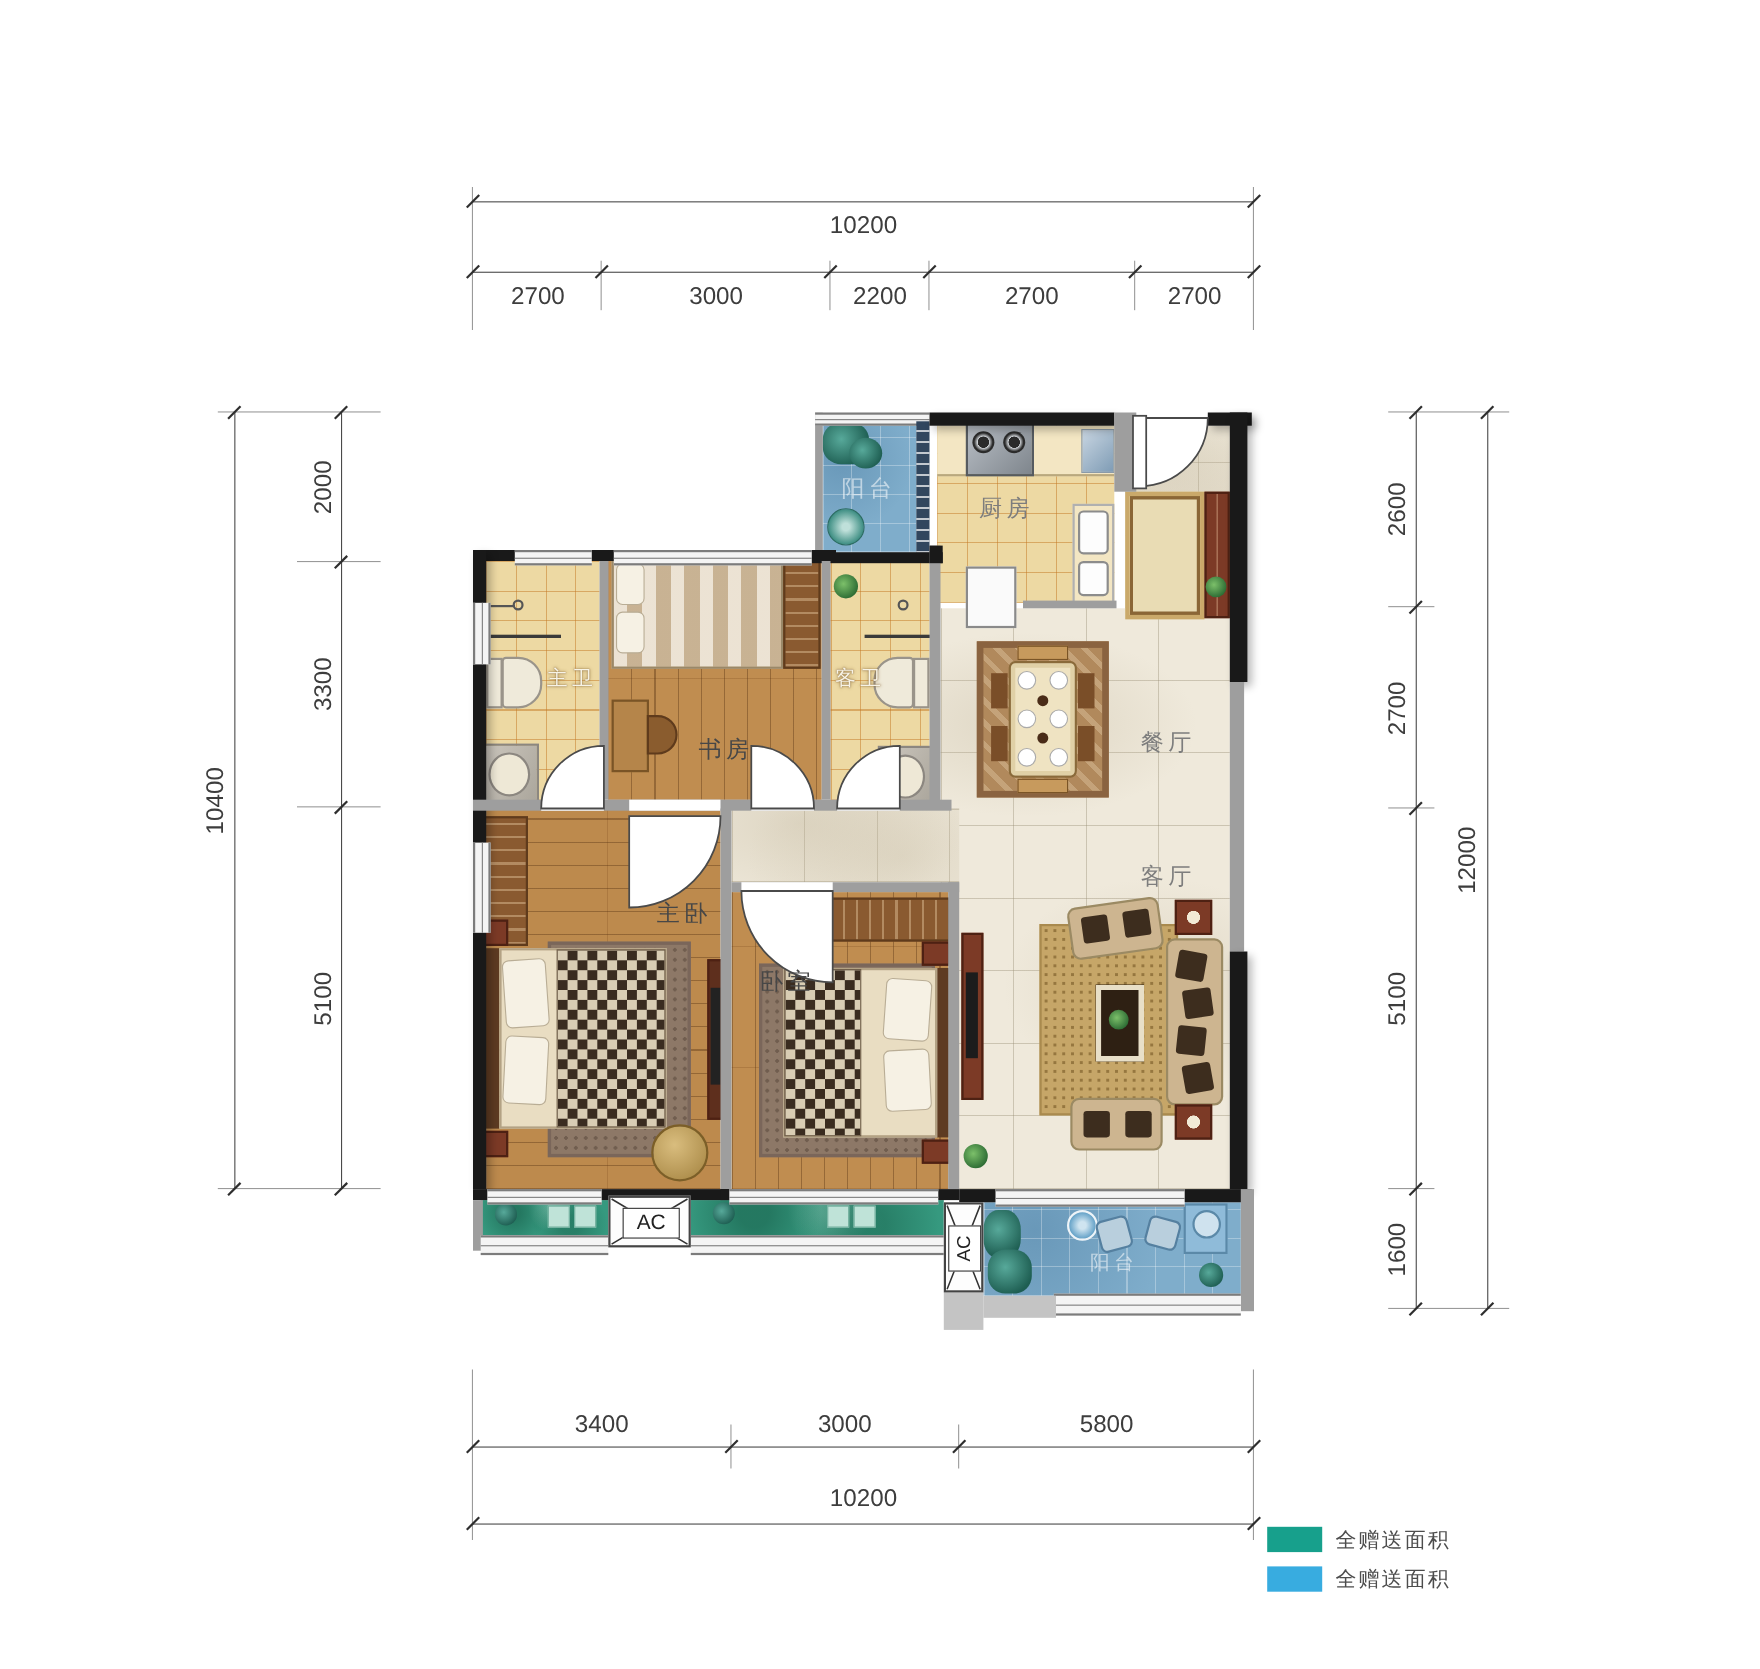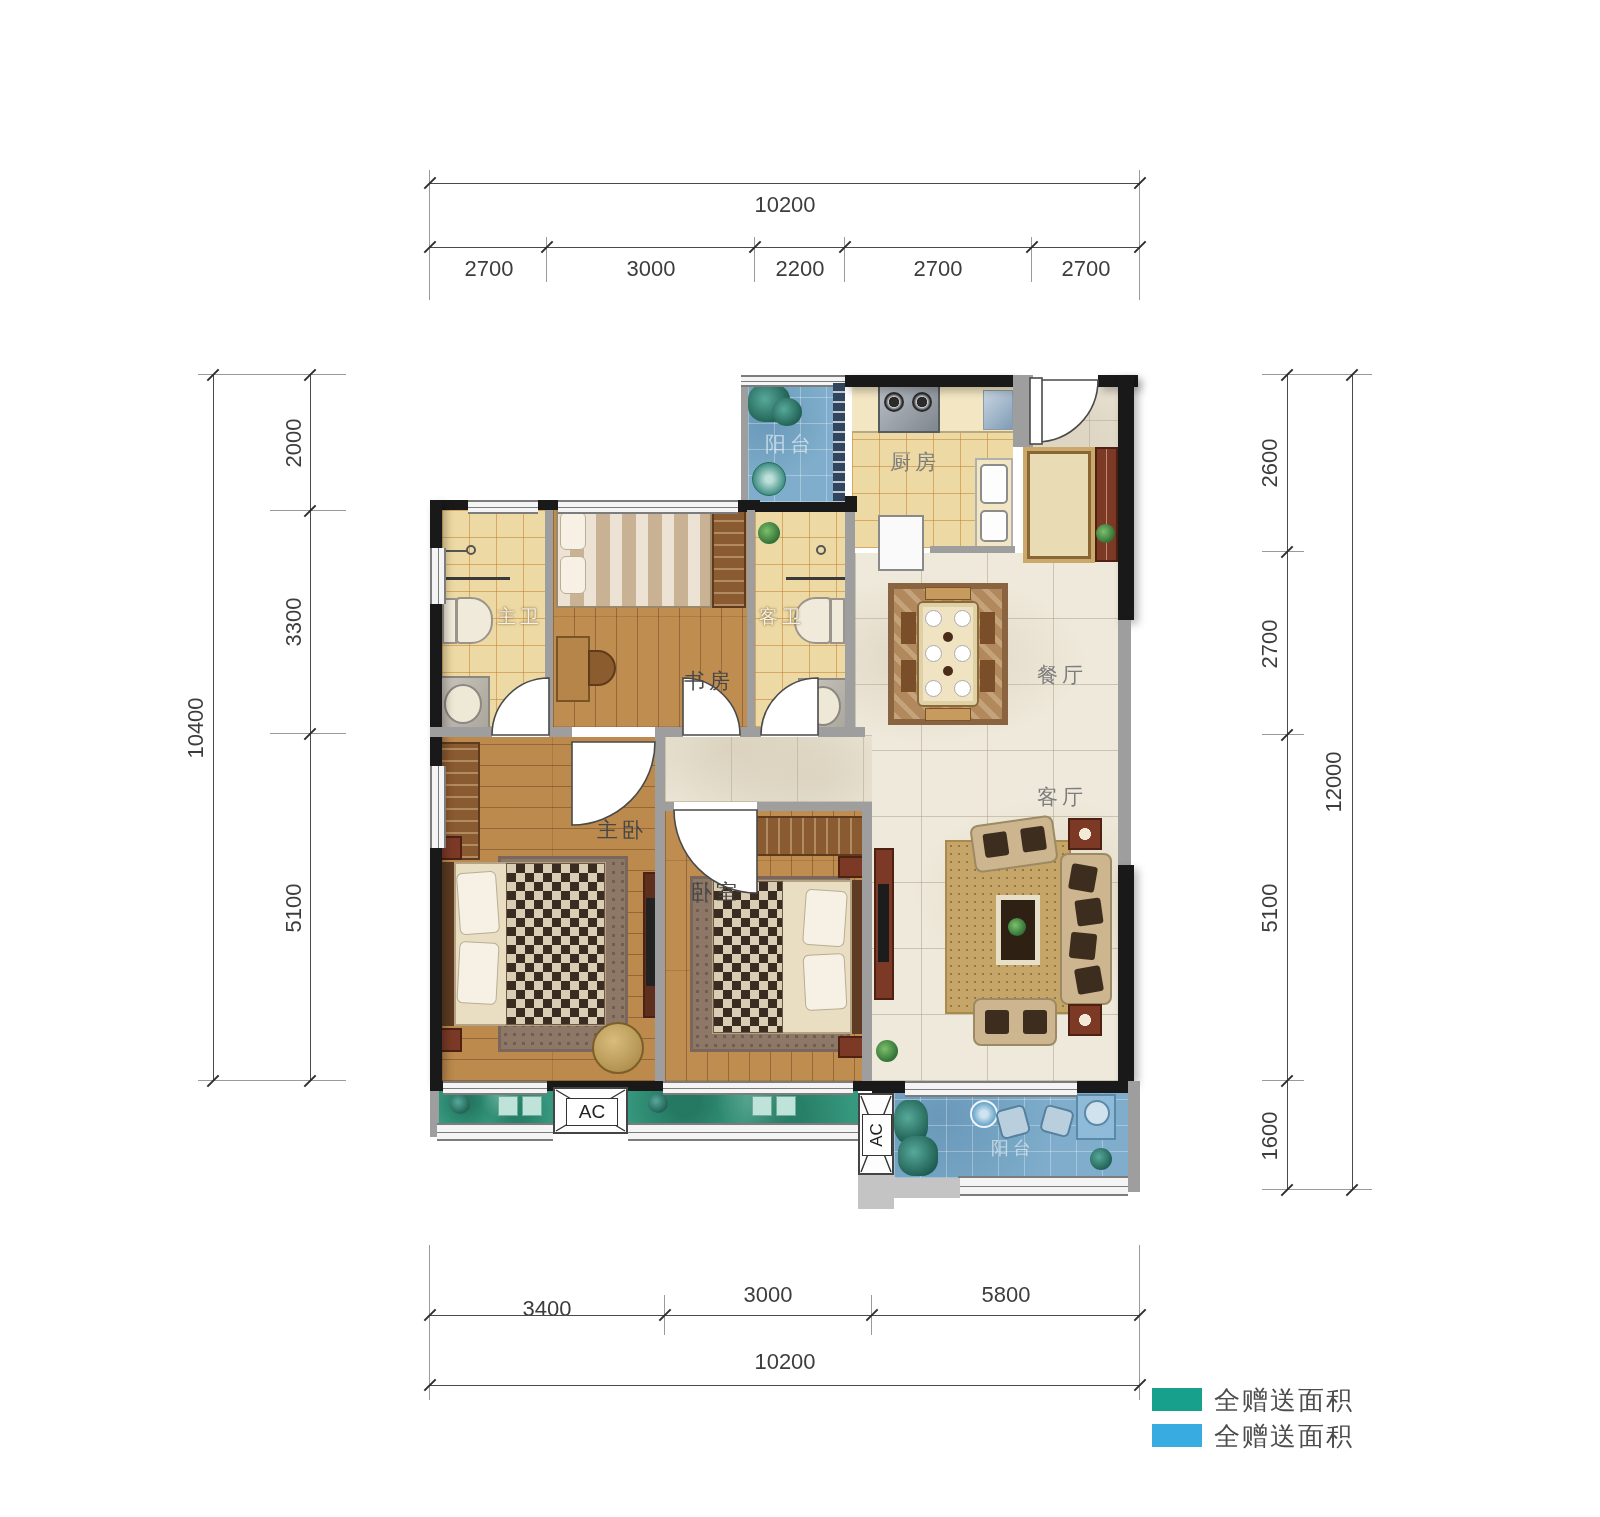"书房" div.rl { left: 709px -> 660px }
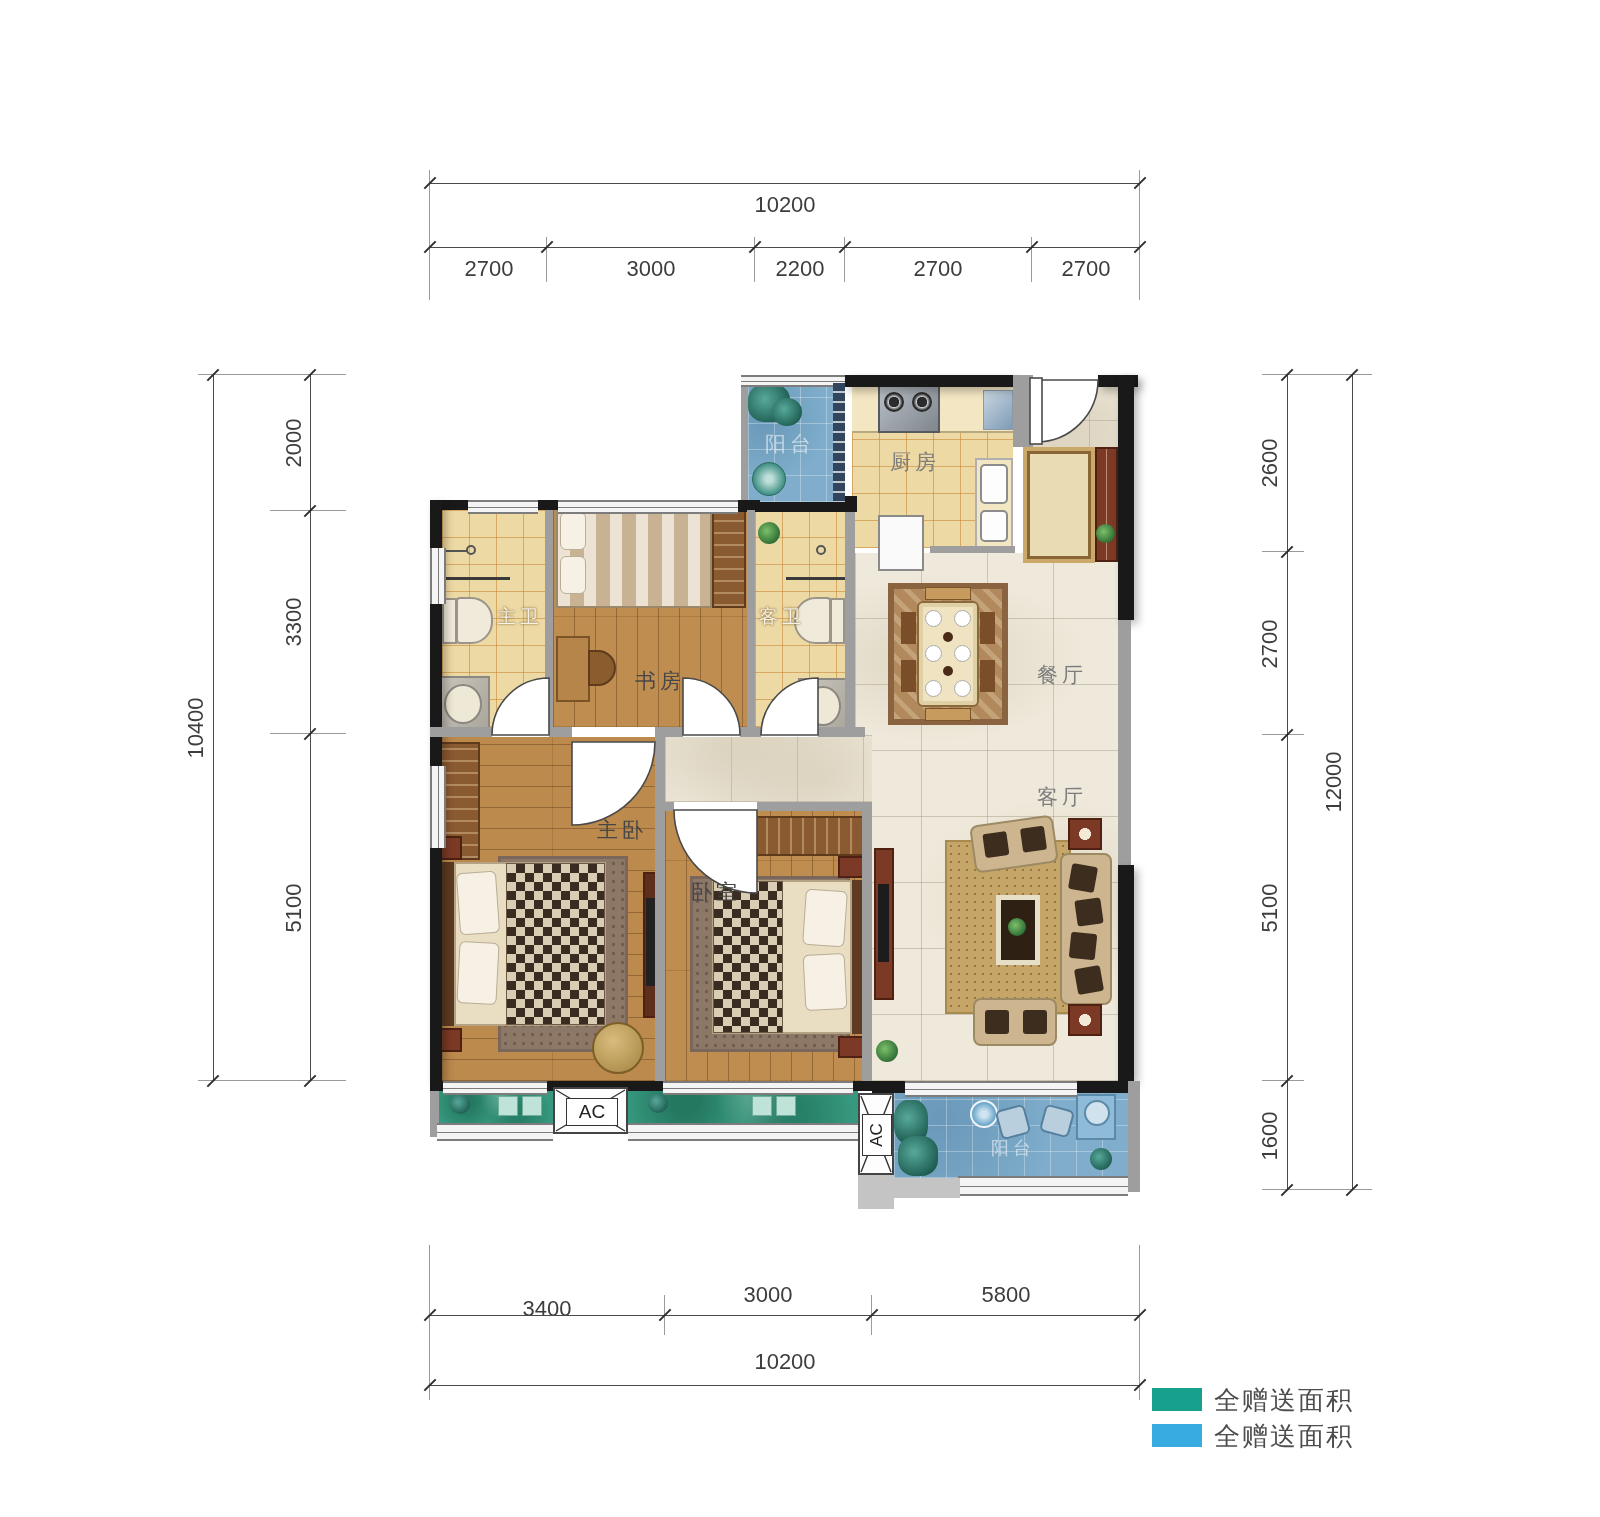"3400" div.dnum { margin-top: 14px -> none }
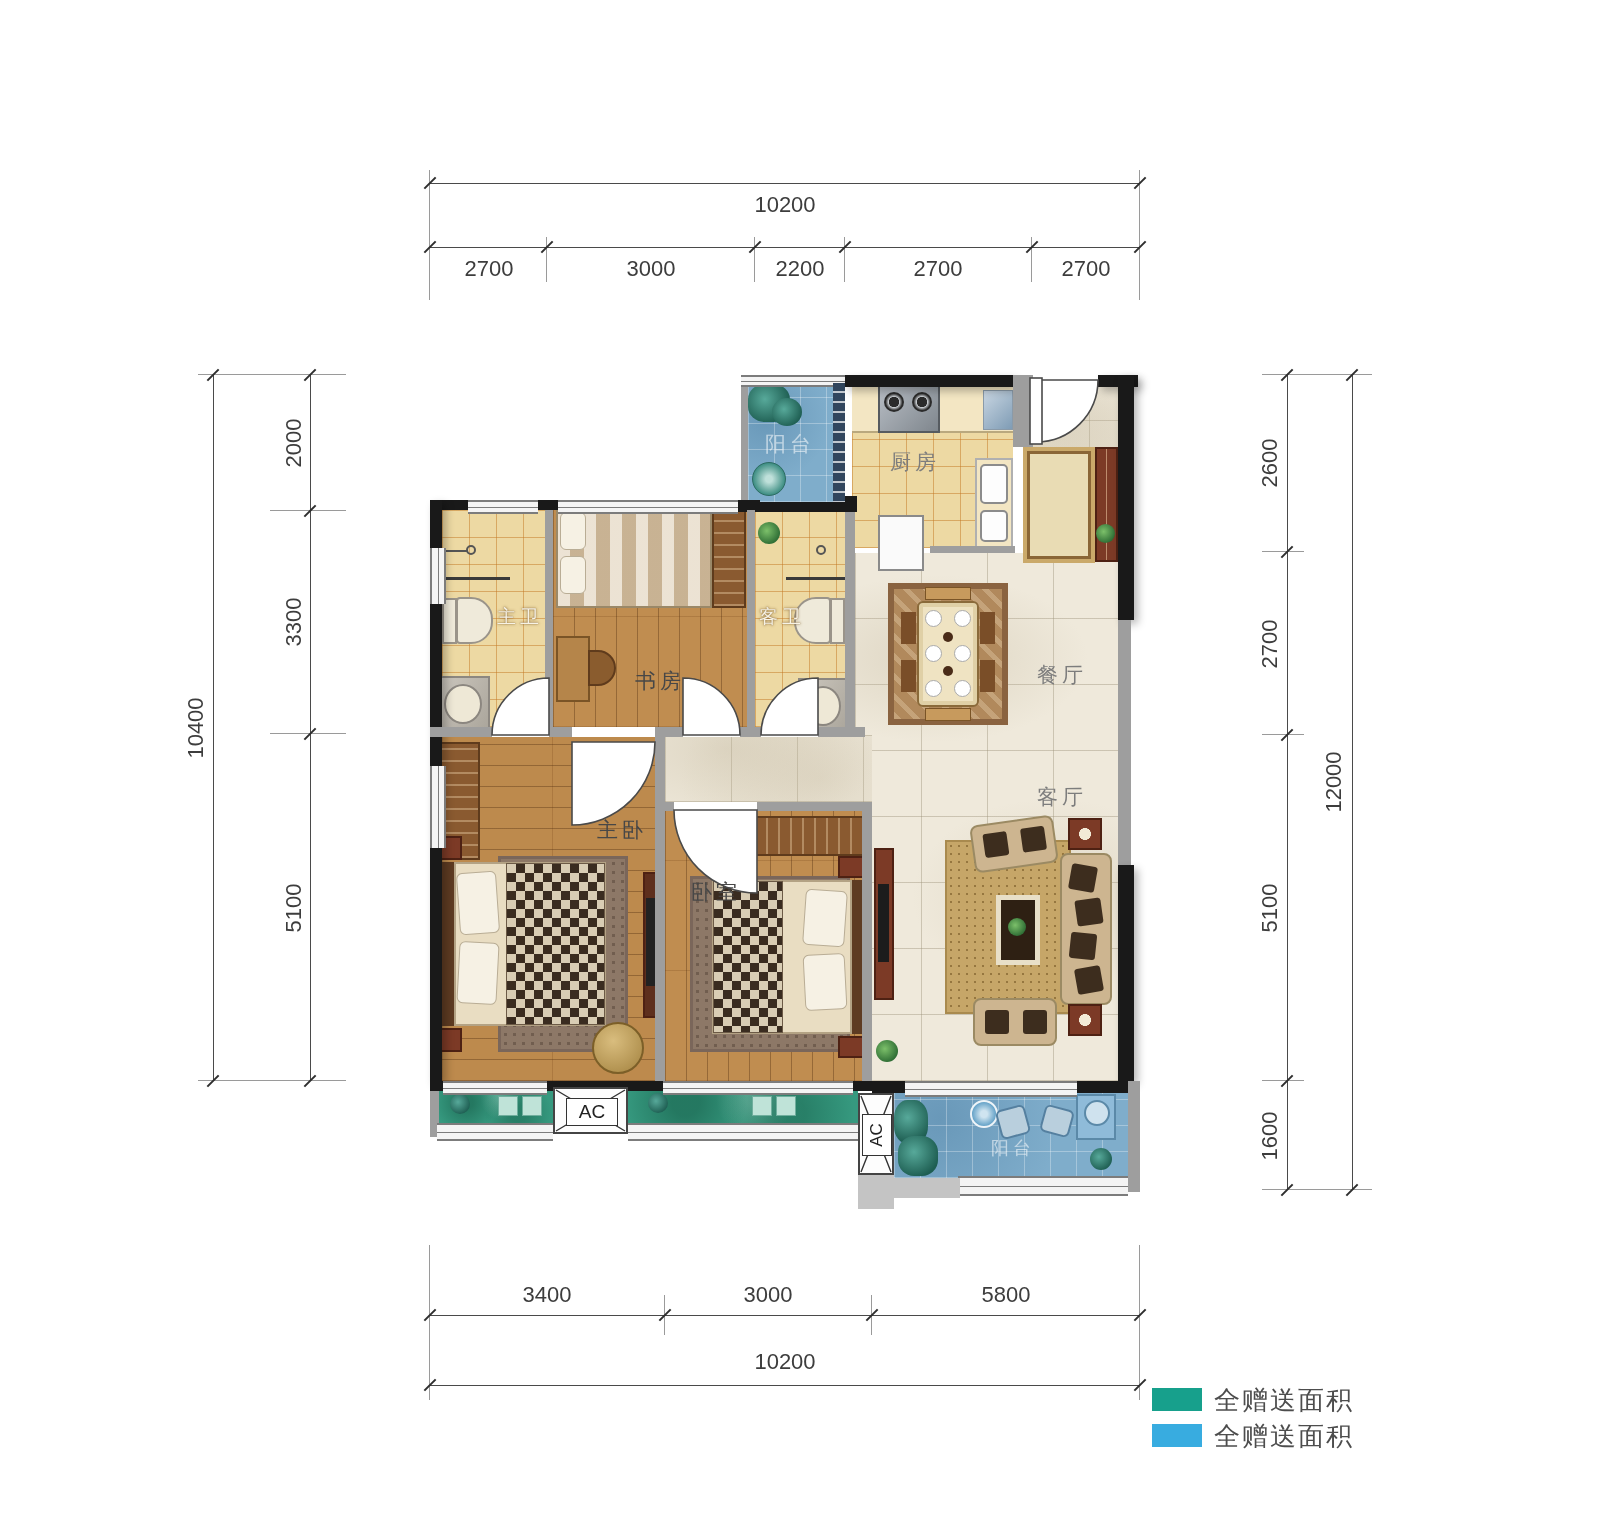"全赠送面积" .legend-label { font-size: 26px -> 19px }
